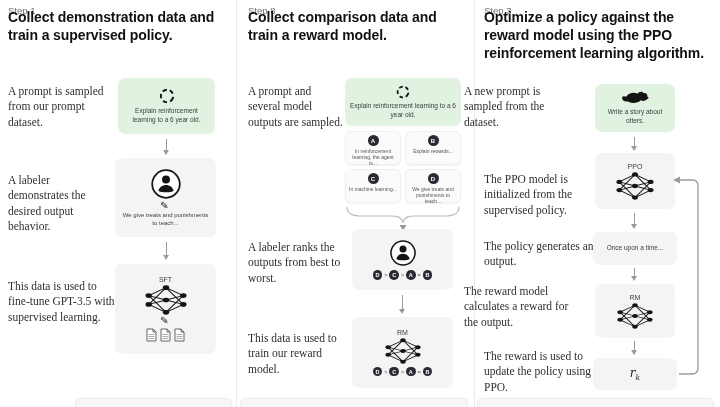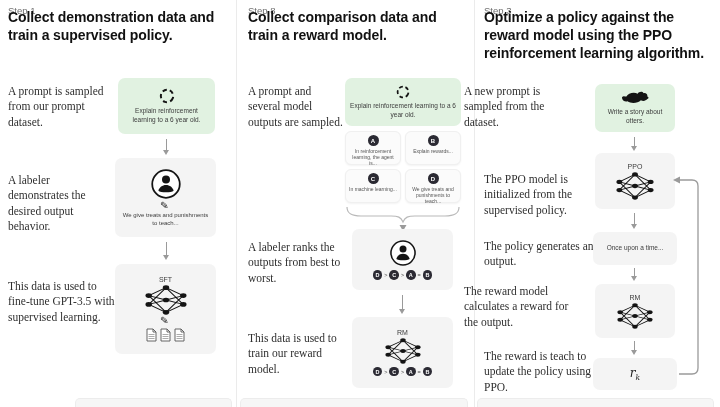"The reward is teach to" div.body-text { text: teach -> used }
